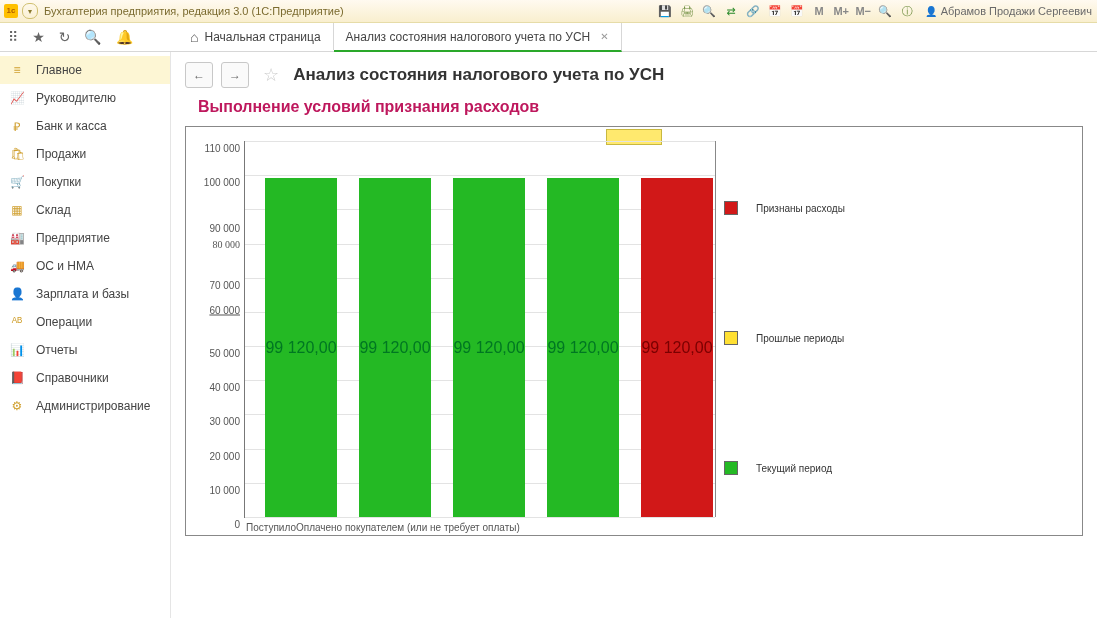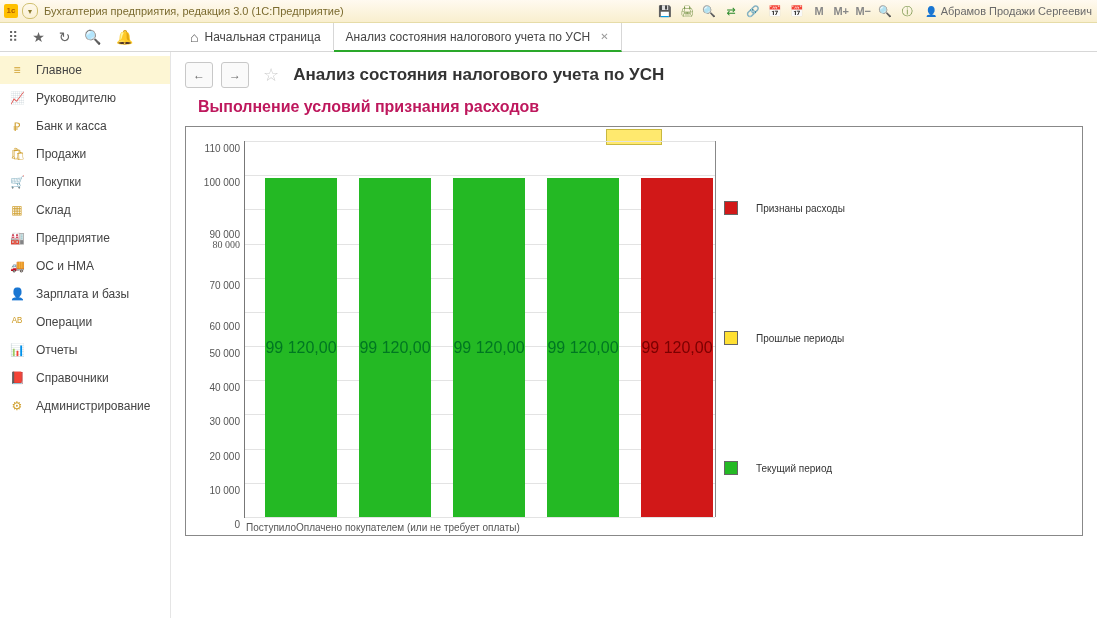"90 000" div.ylabel { bottom: 284px -> 290px }
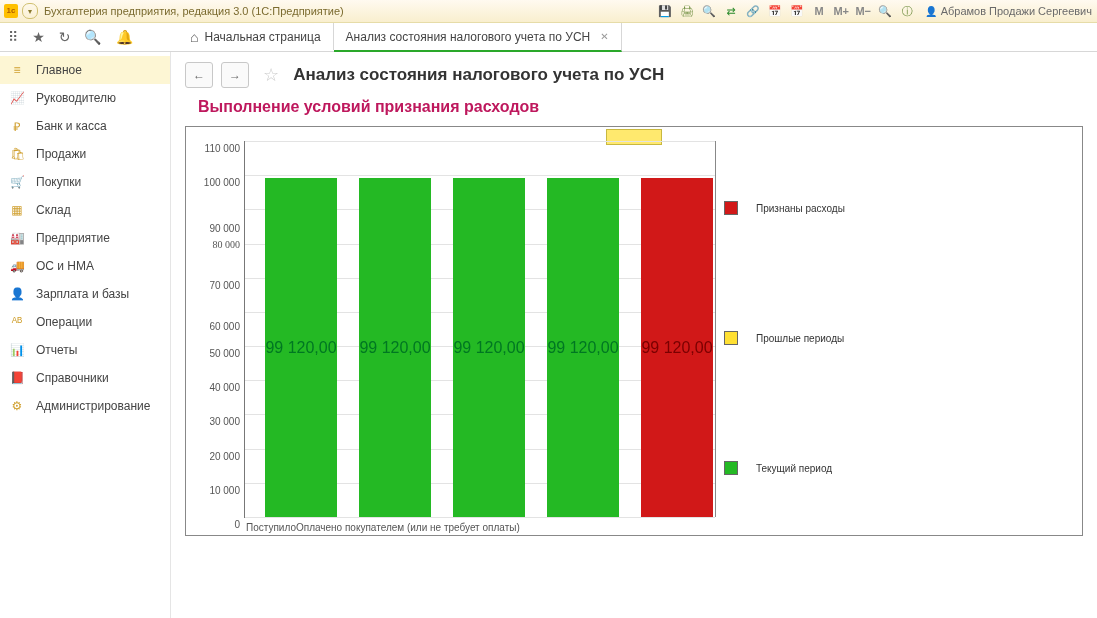"60 000" div.ylabel { bottom: 192px -> 208px; text-decoration: none -> underline }
